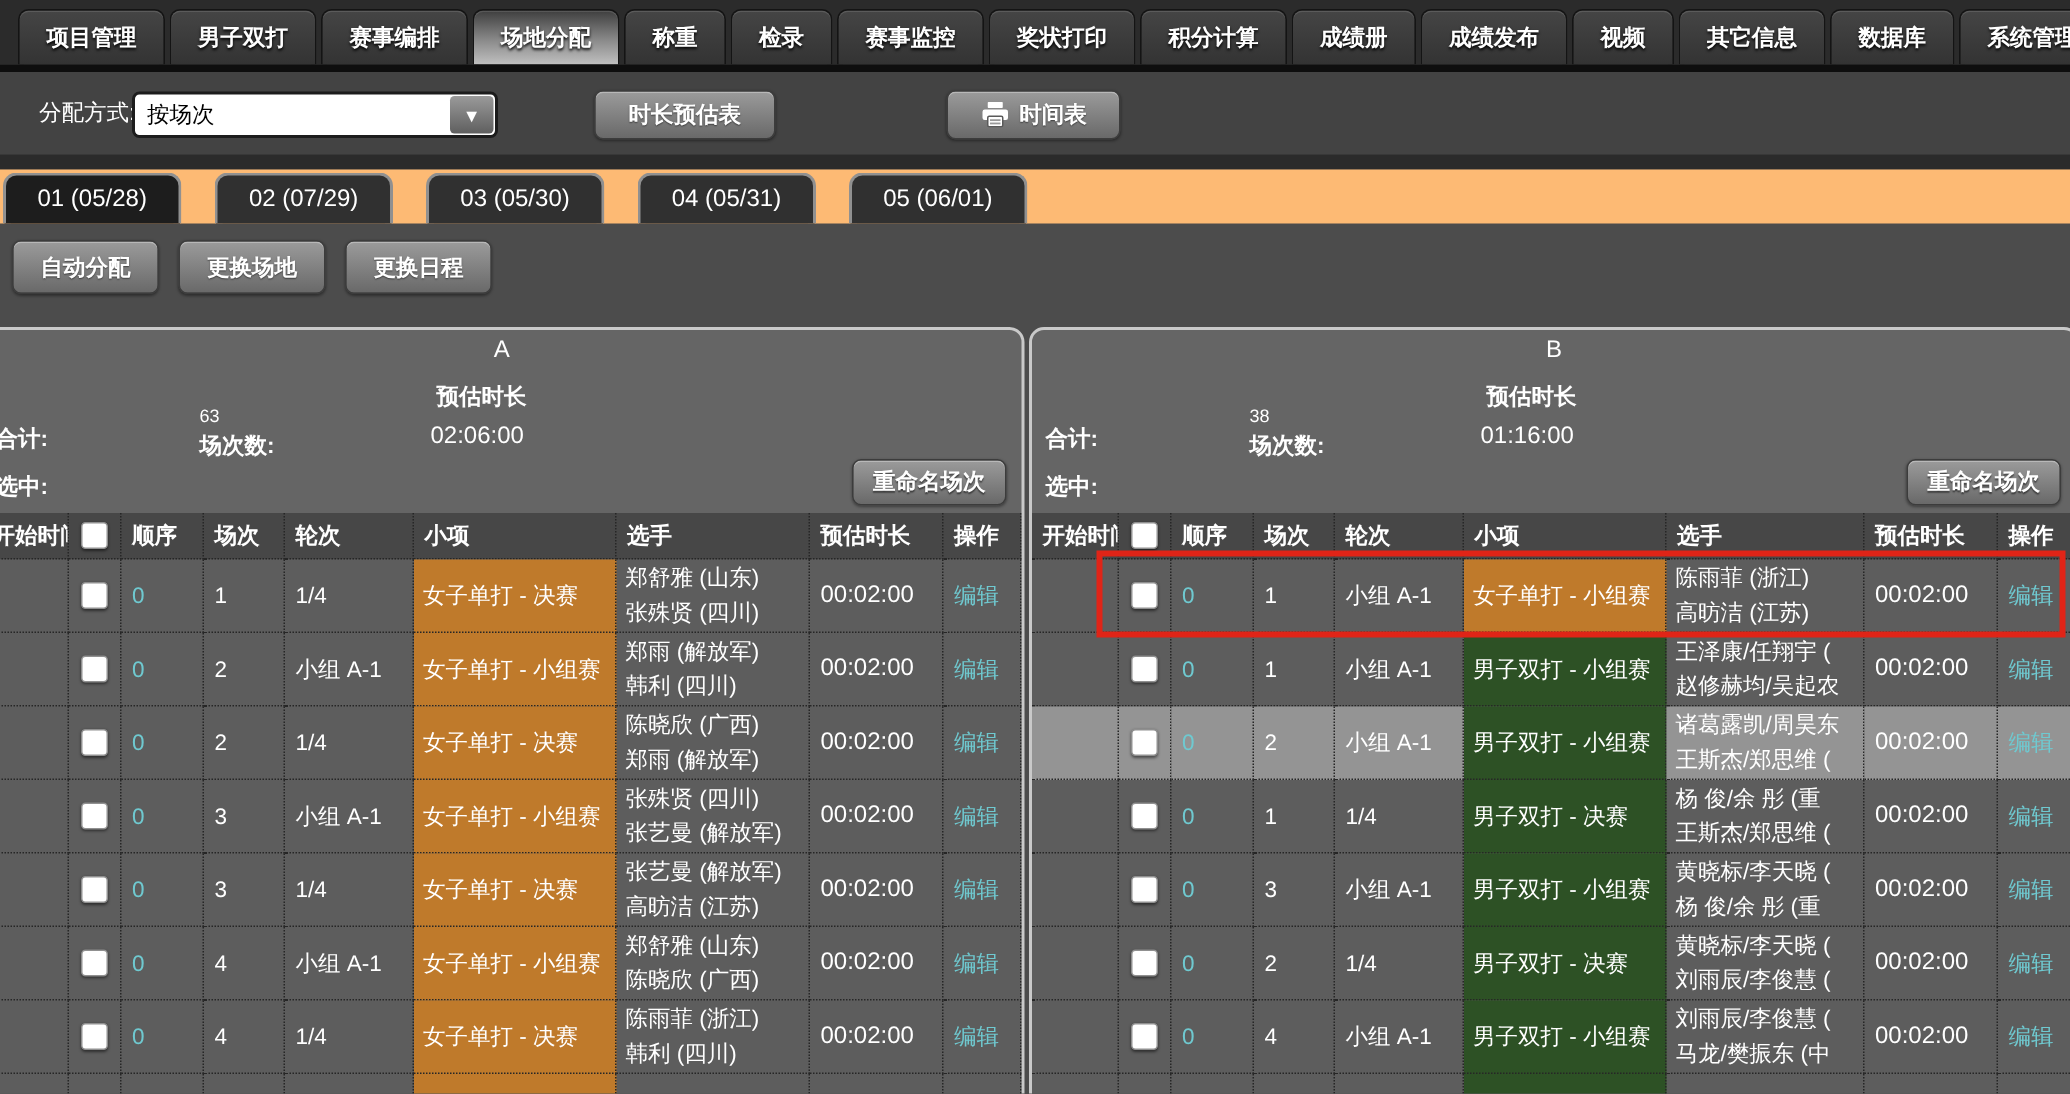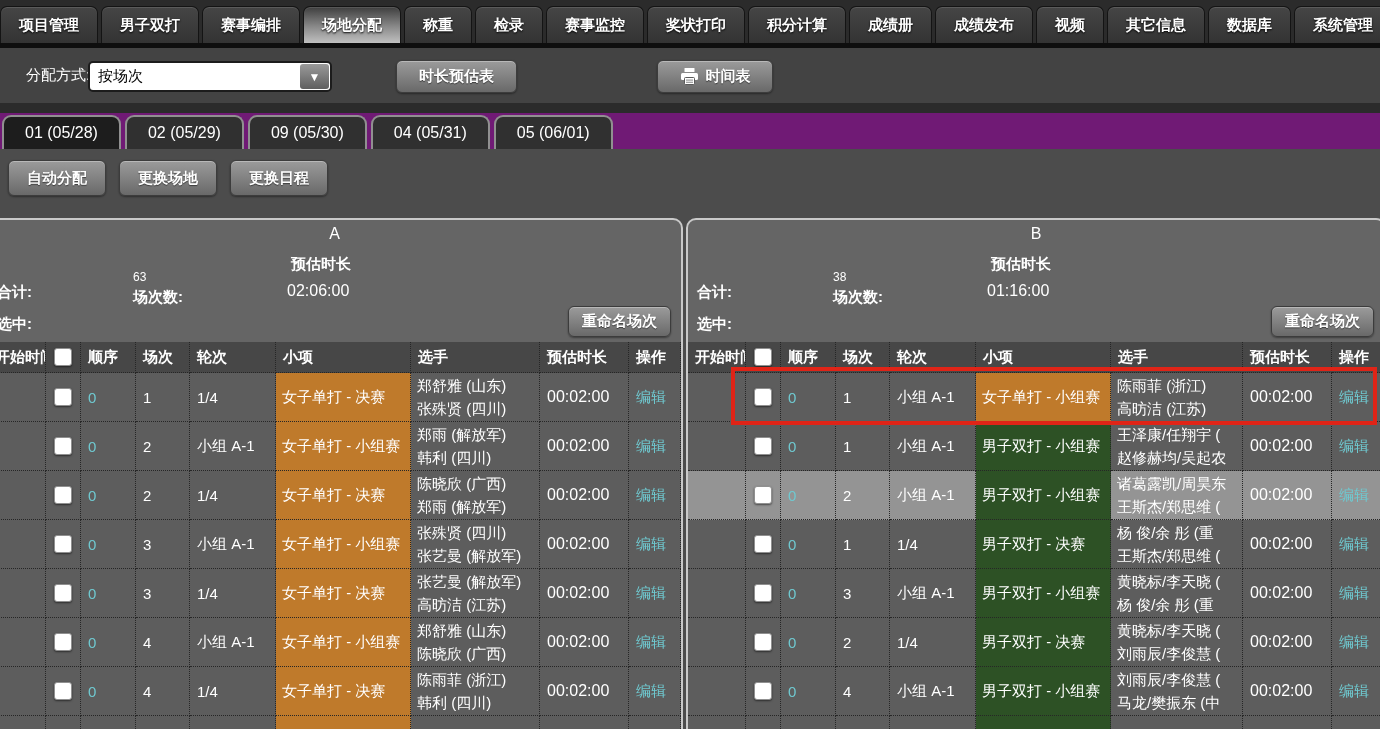"项目管理" .navbar { padding-left: 0 -> 12px }
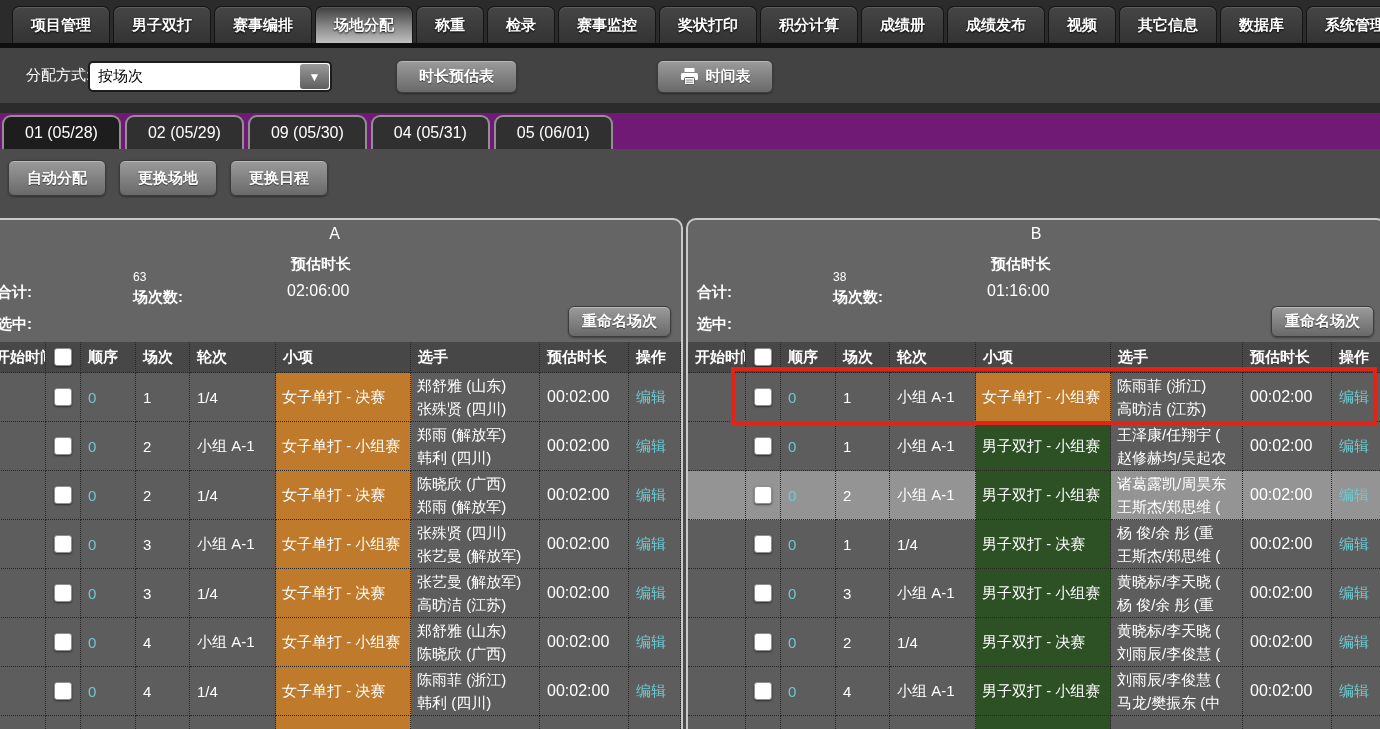"时间表" #btn-timetable { left: 657px -> 631px }
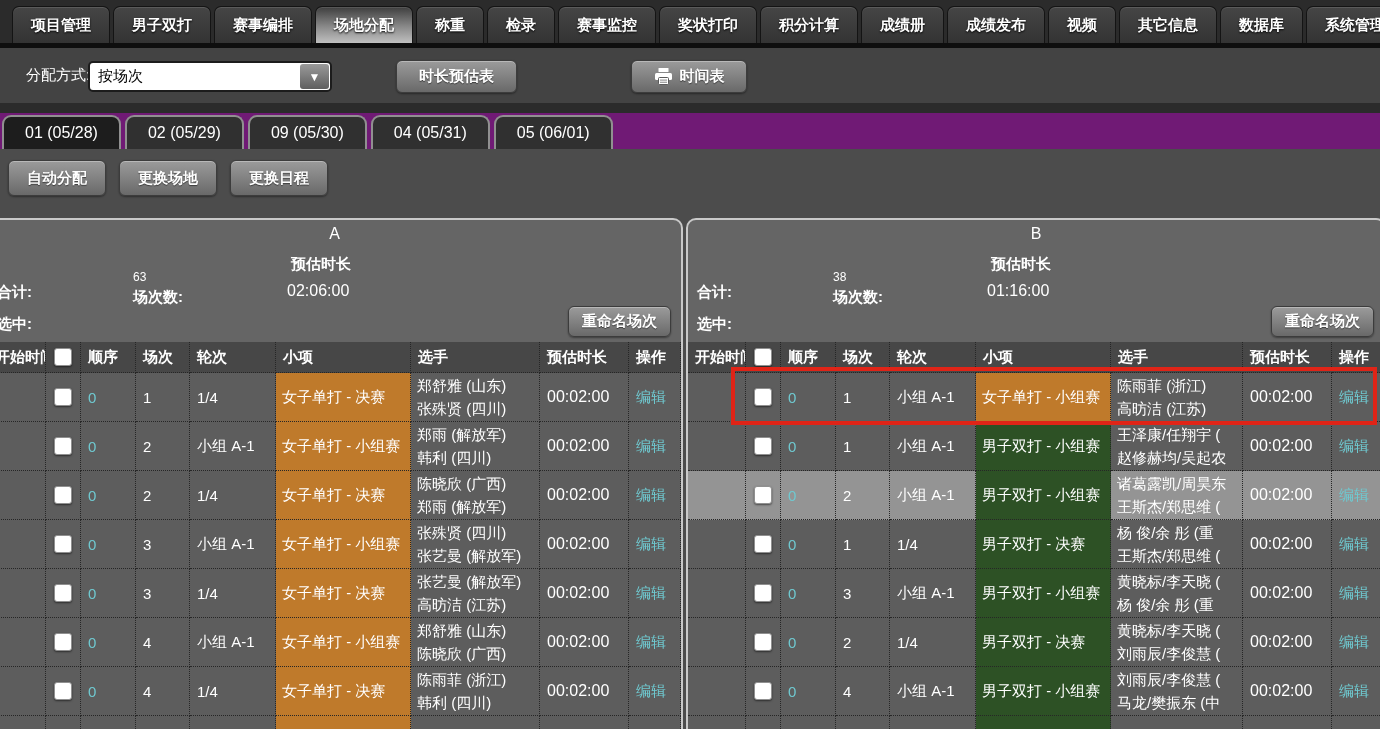"01 (05/28)" .datetabs { background: #701a75 -> #fdba74; gap: 4px -> 22px }
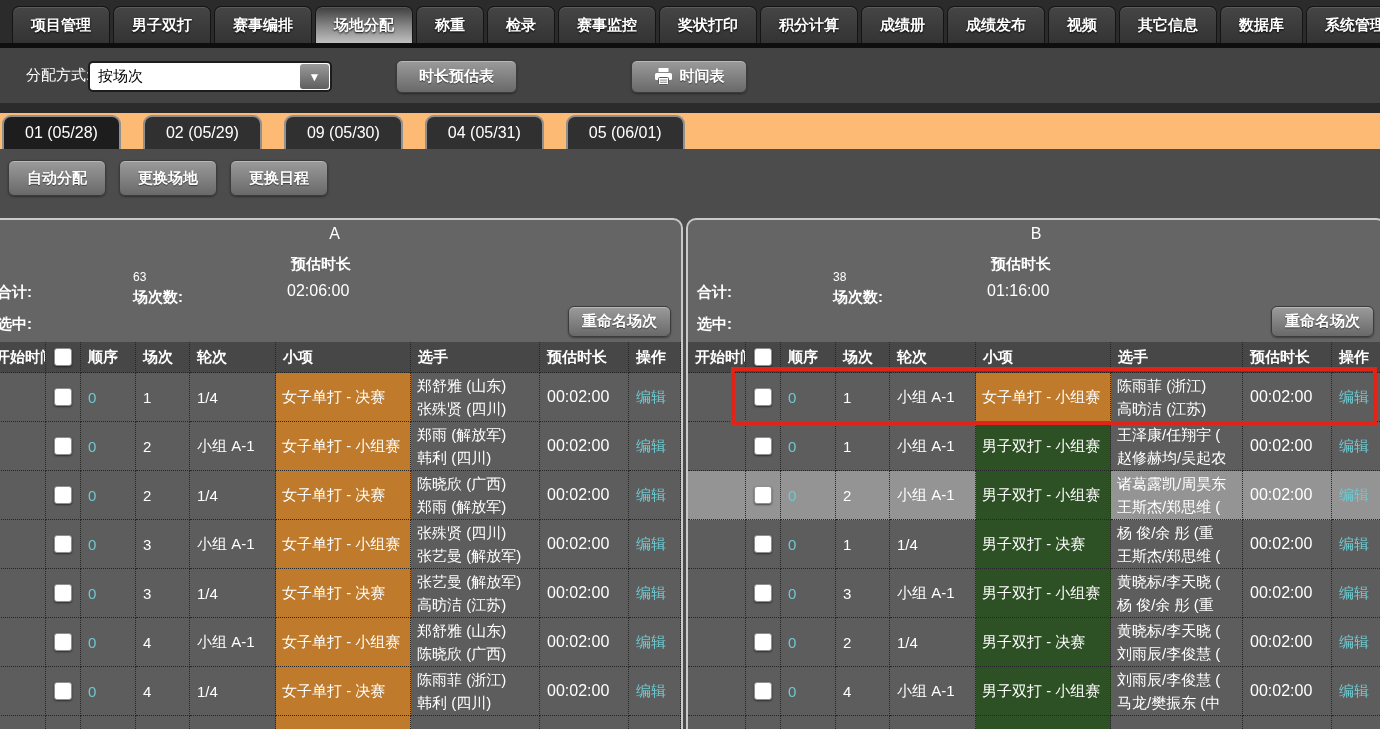"02 (05/29)" div.date-tab { text: 05/29 -> 07/29 }
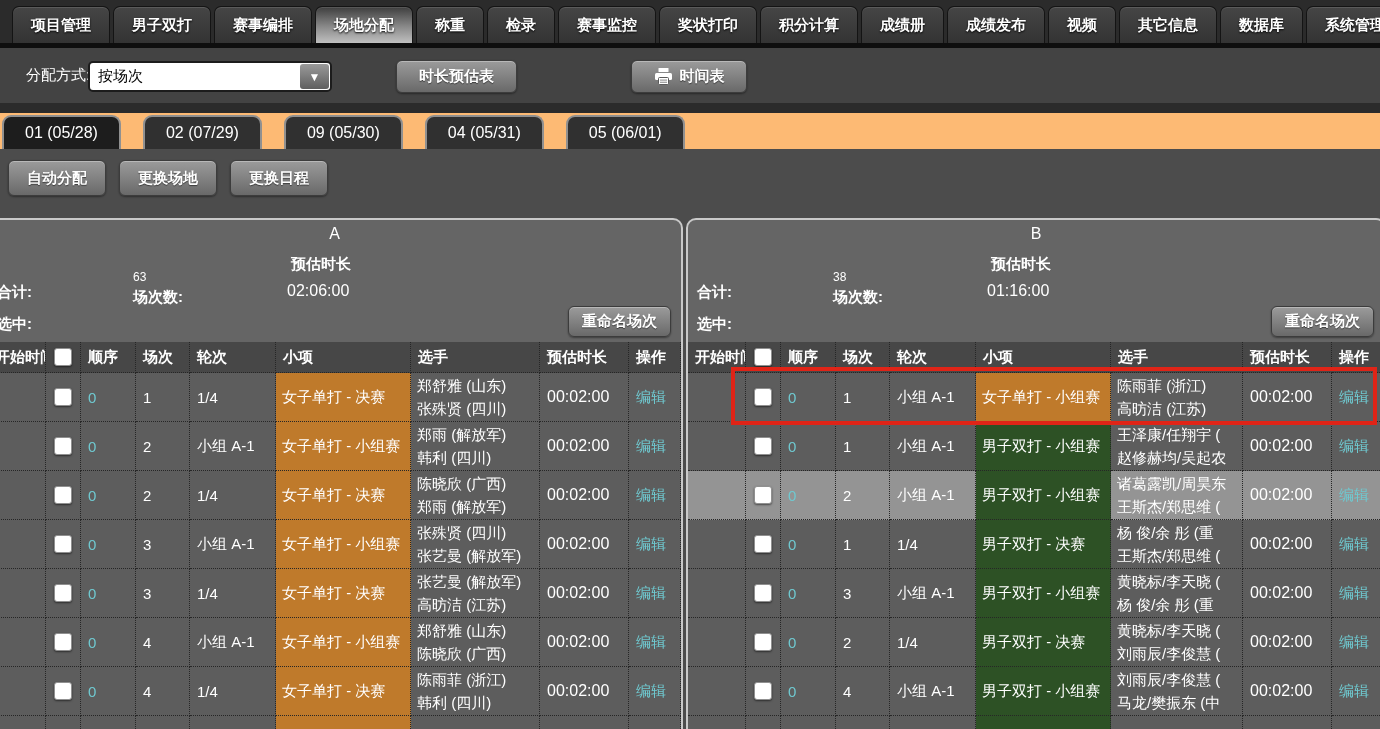"09 (05/30)" div.date-tab { text: 09 -> 03 }
